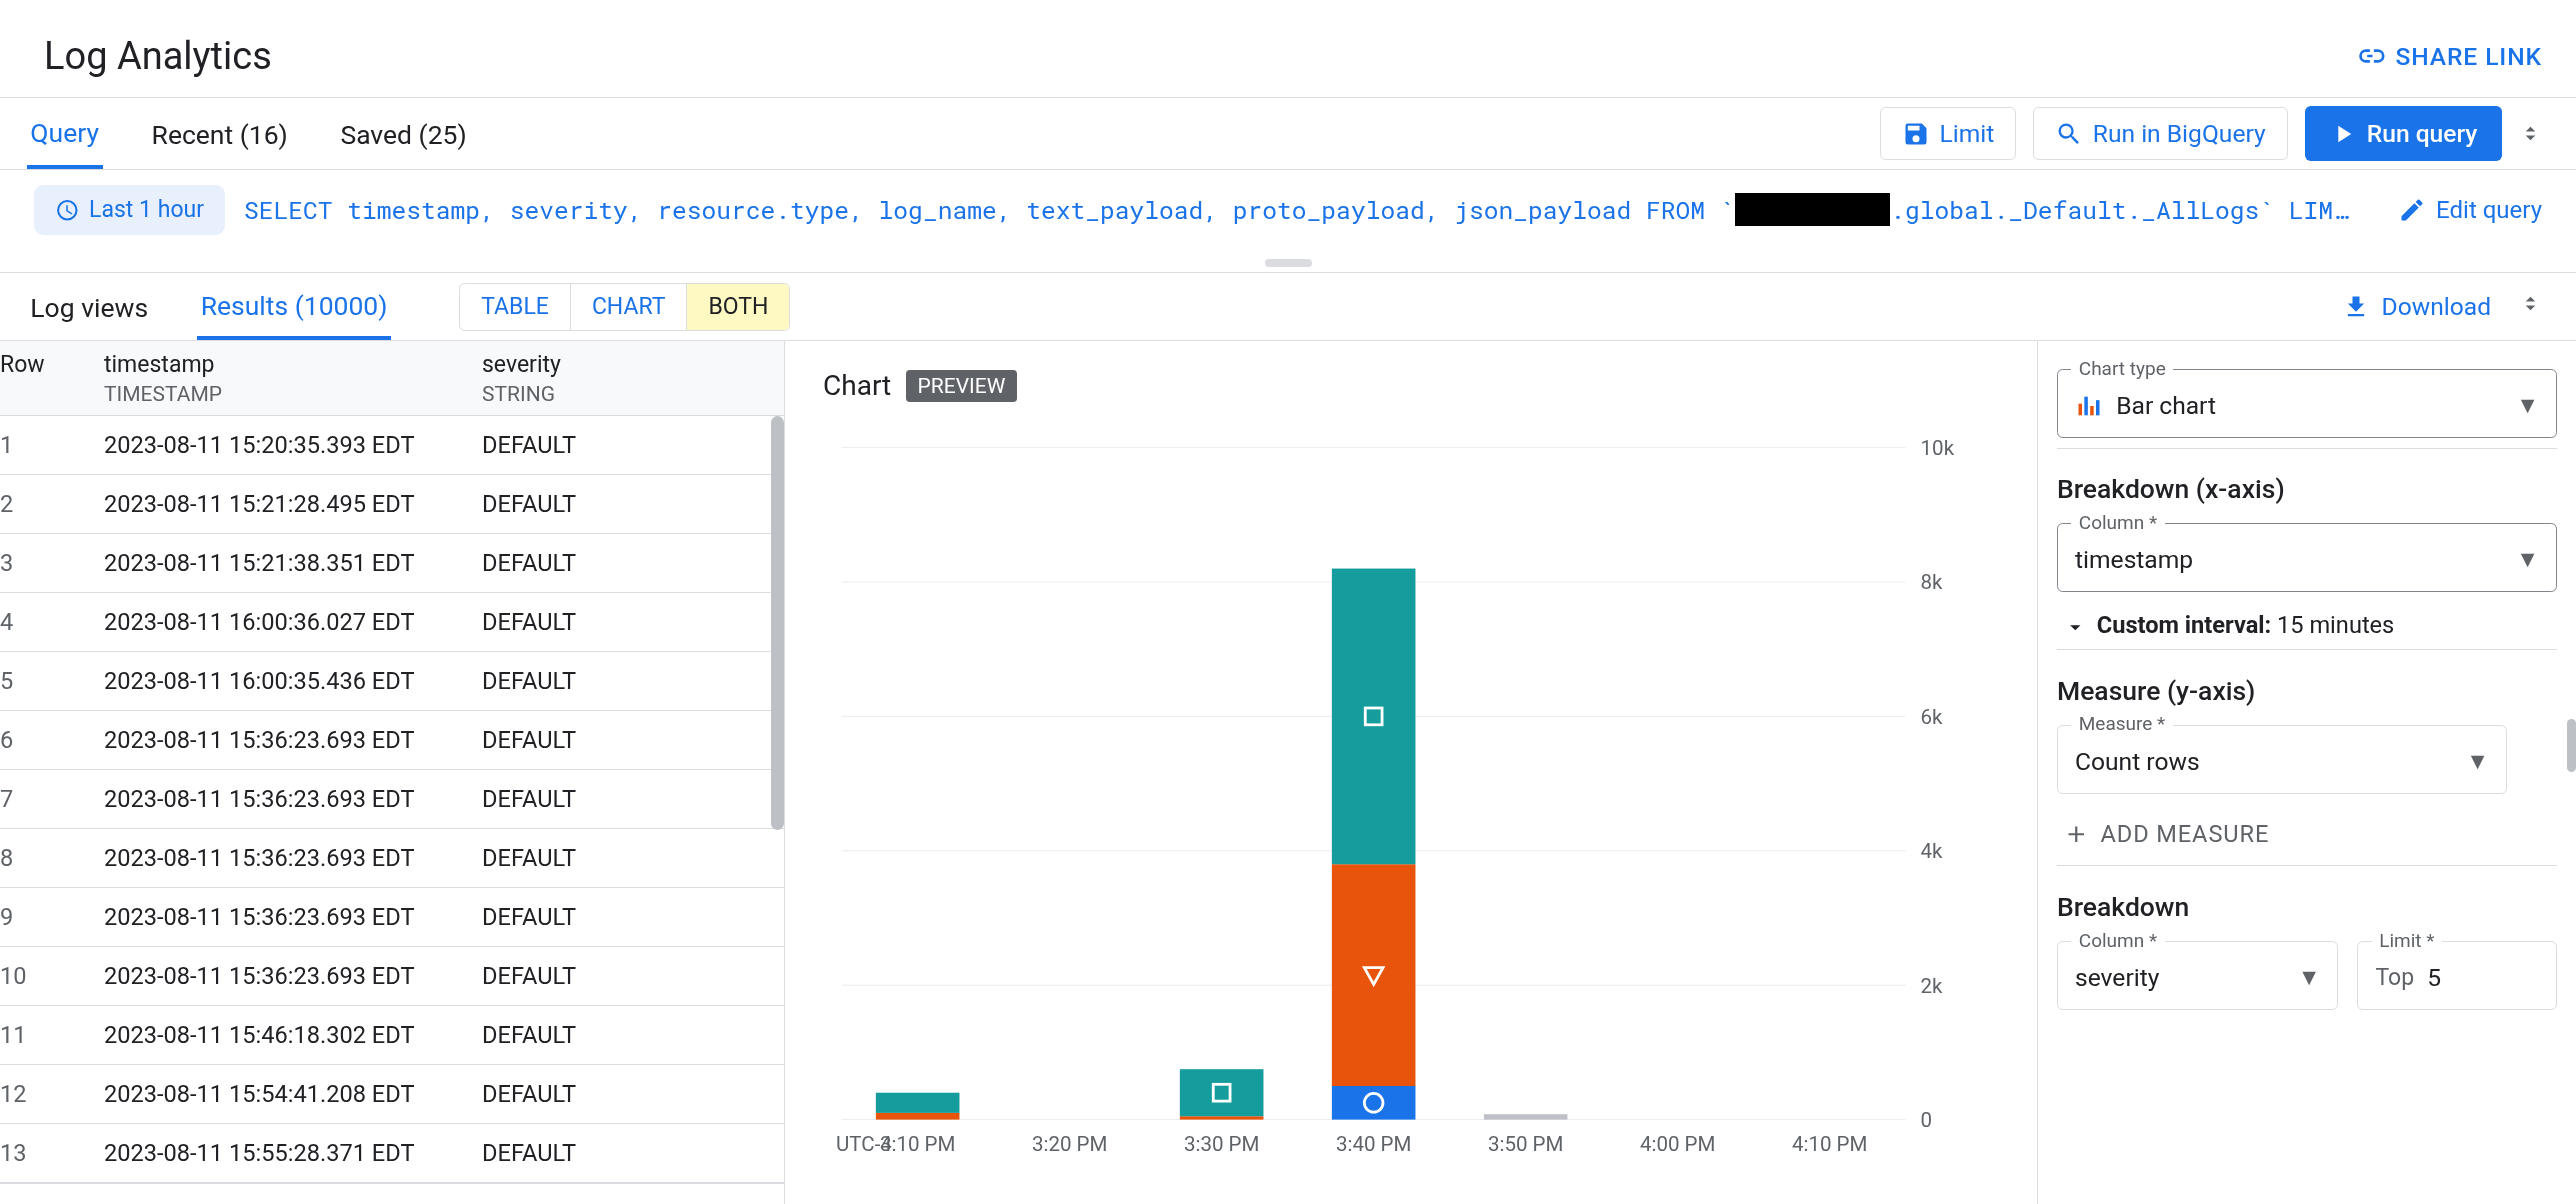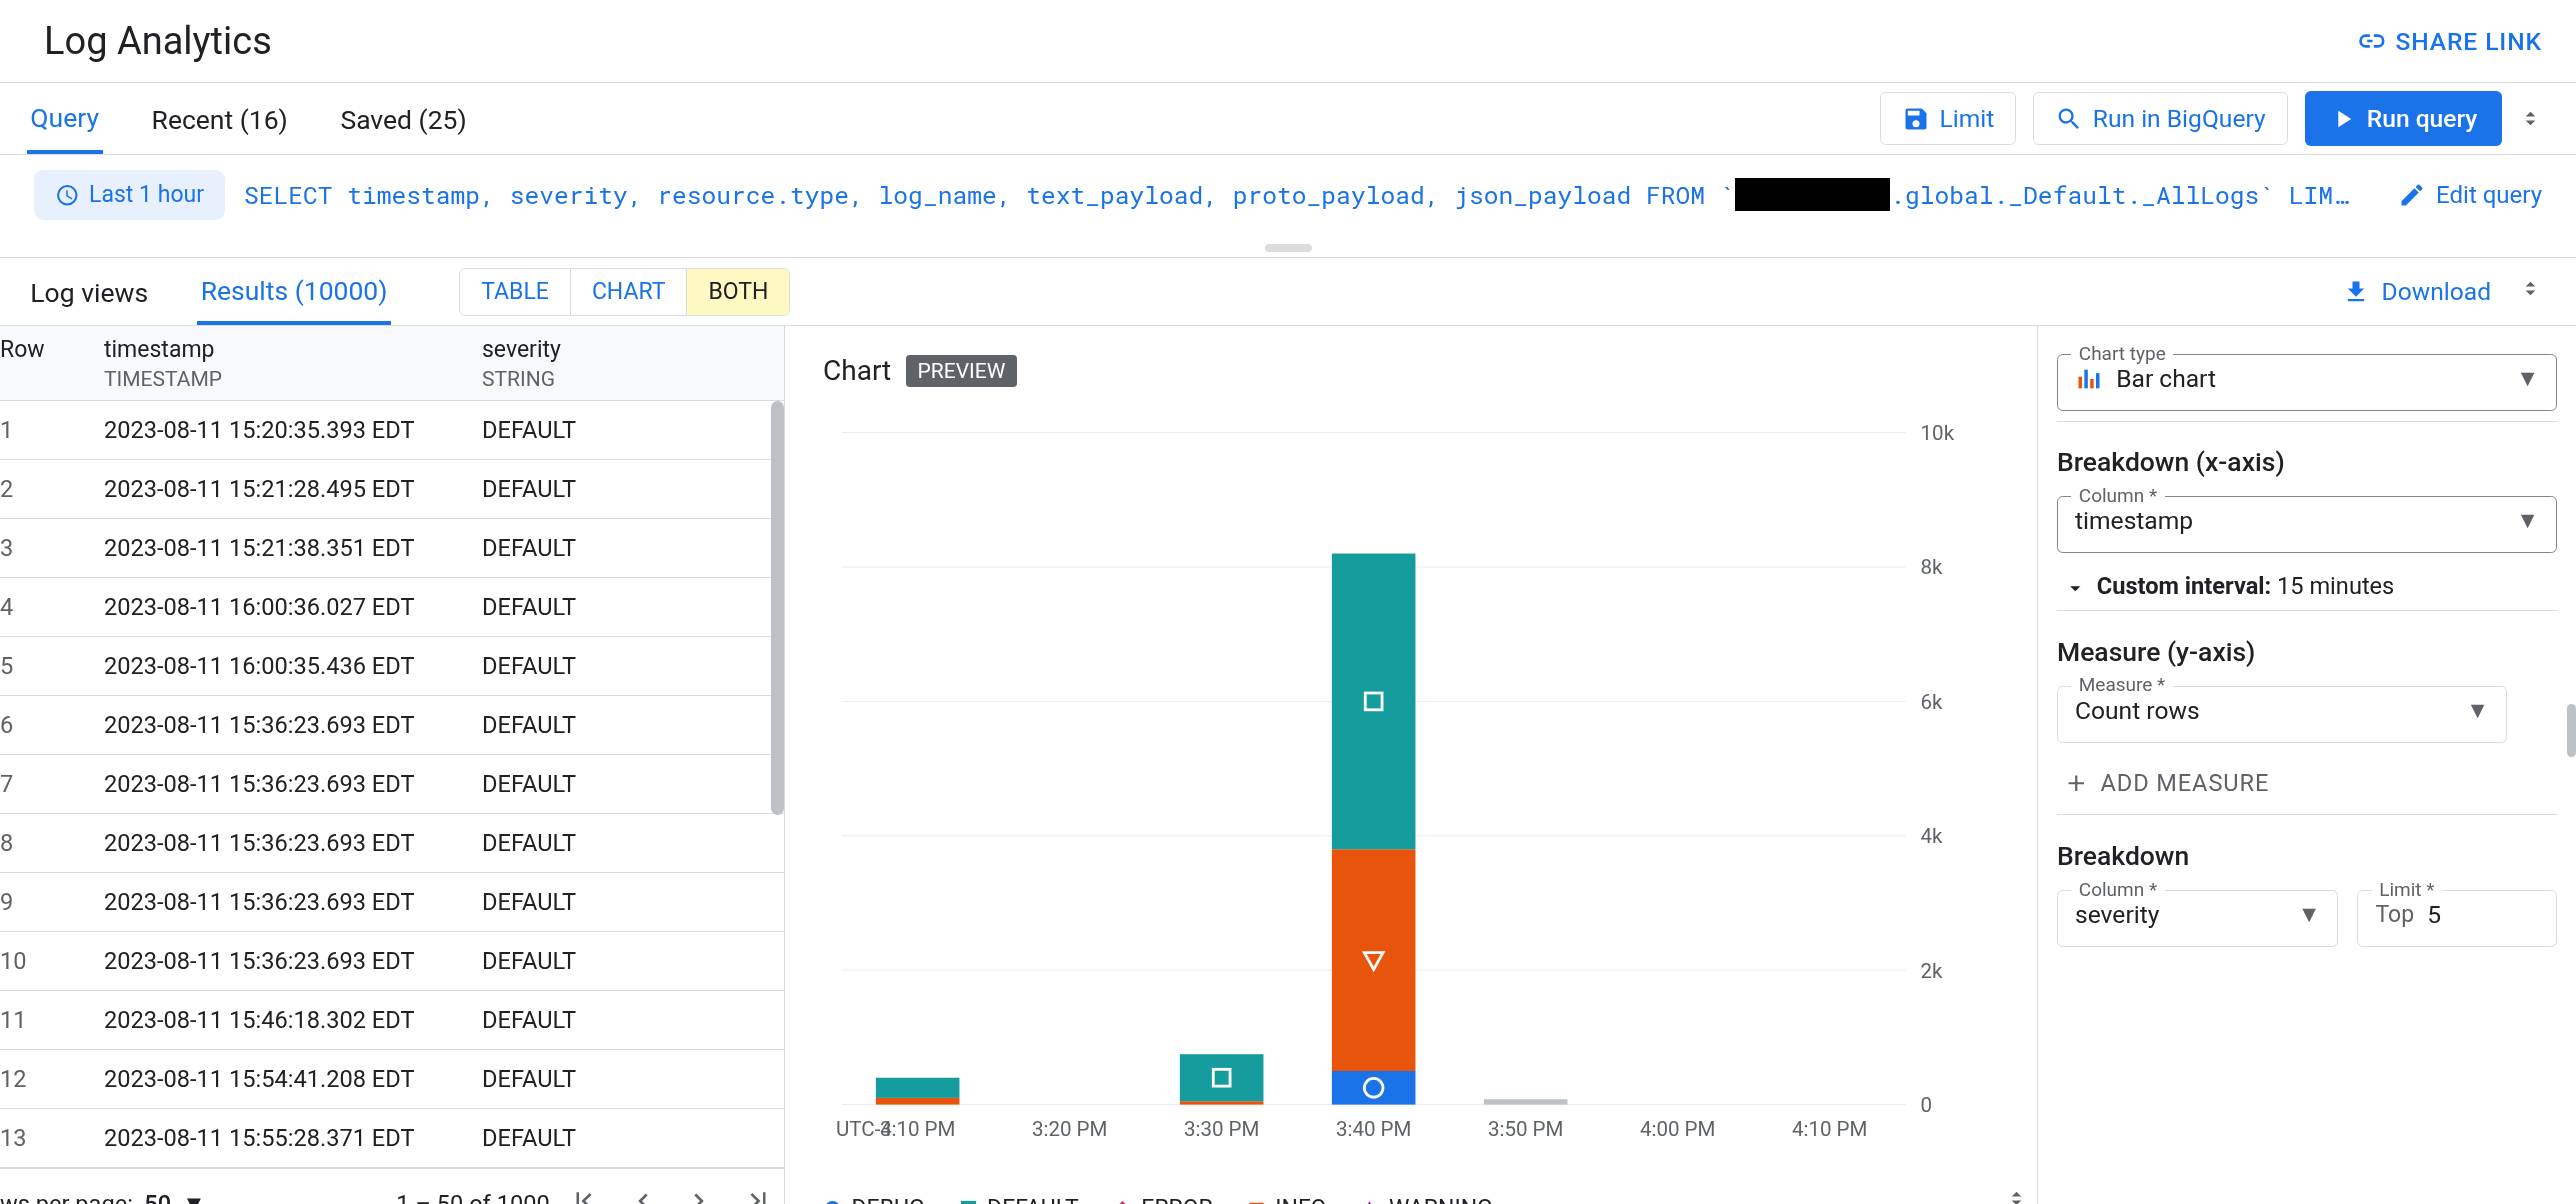"Log Analytics" .header { padding: 19px 34px 19px 44px -> 34px 34px 19px 44px }
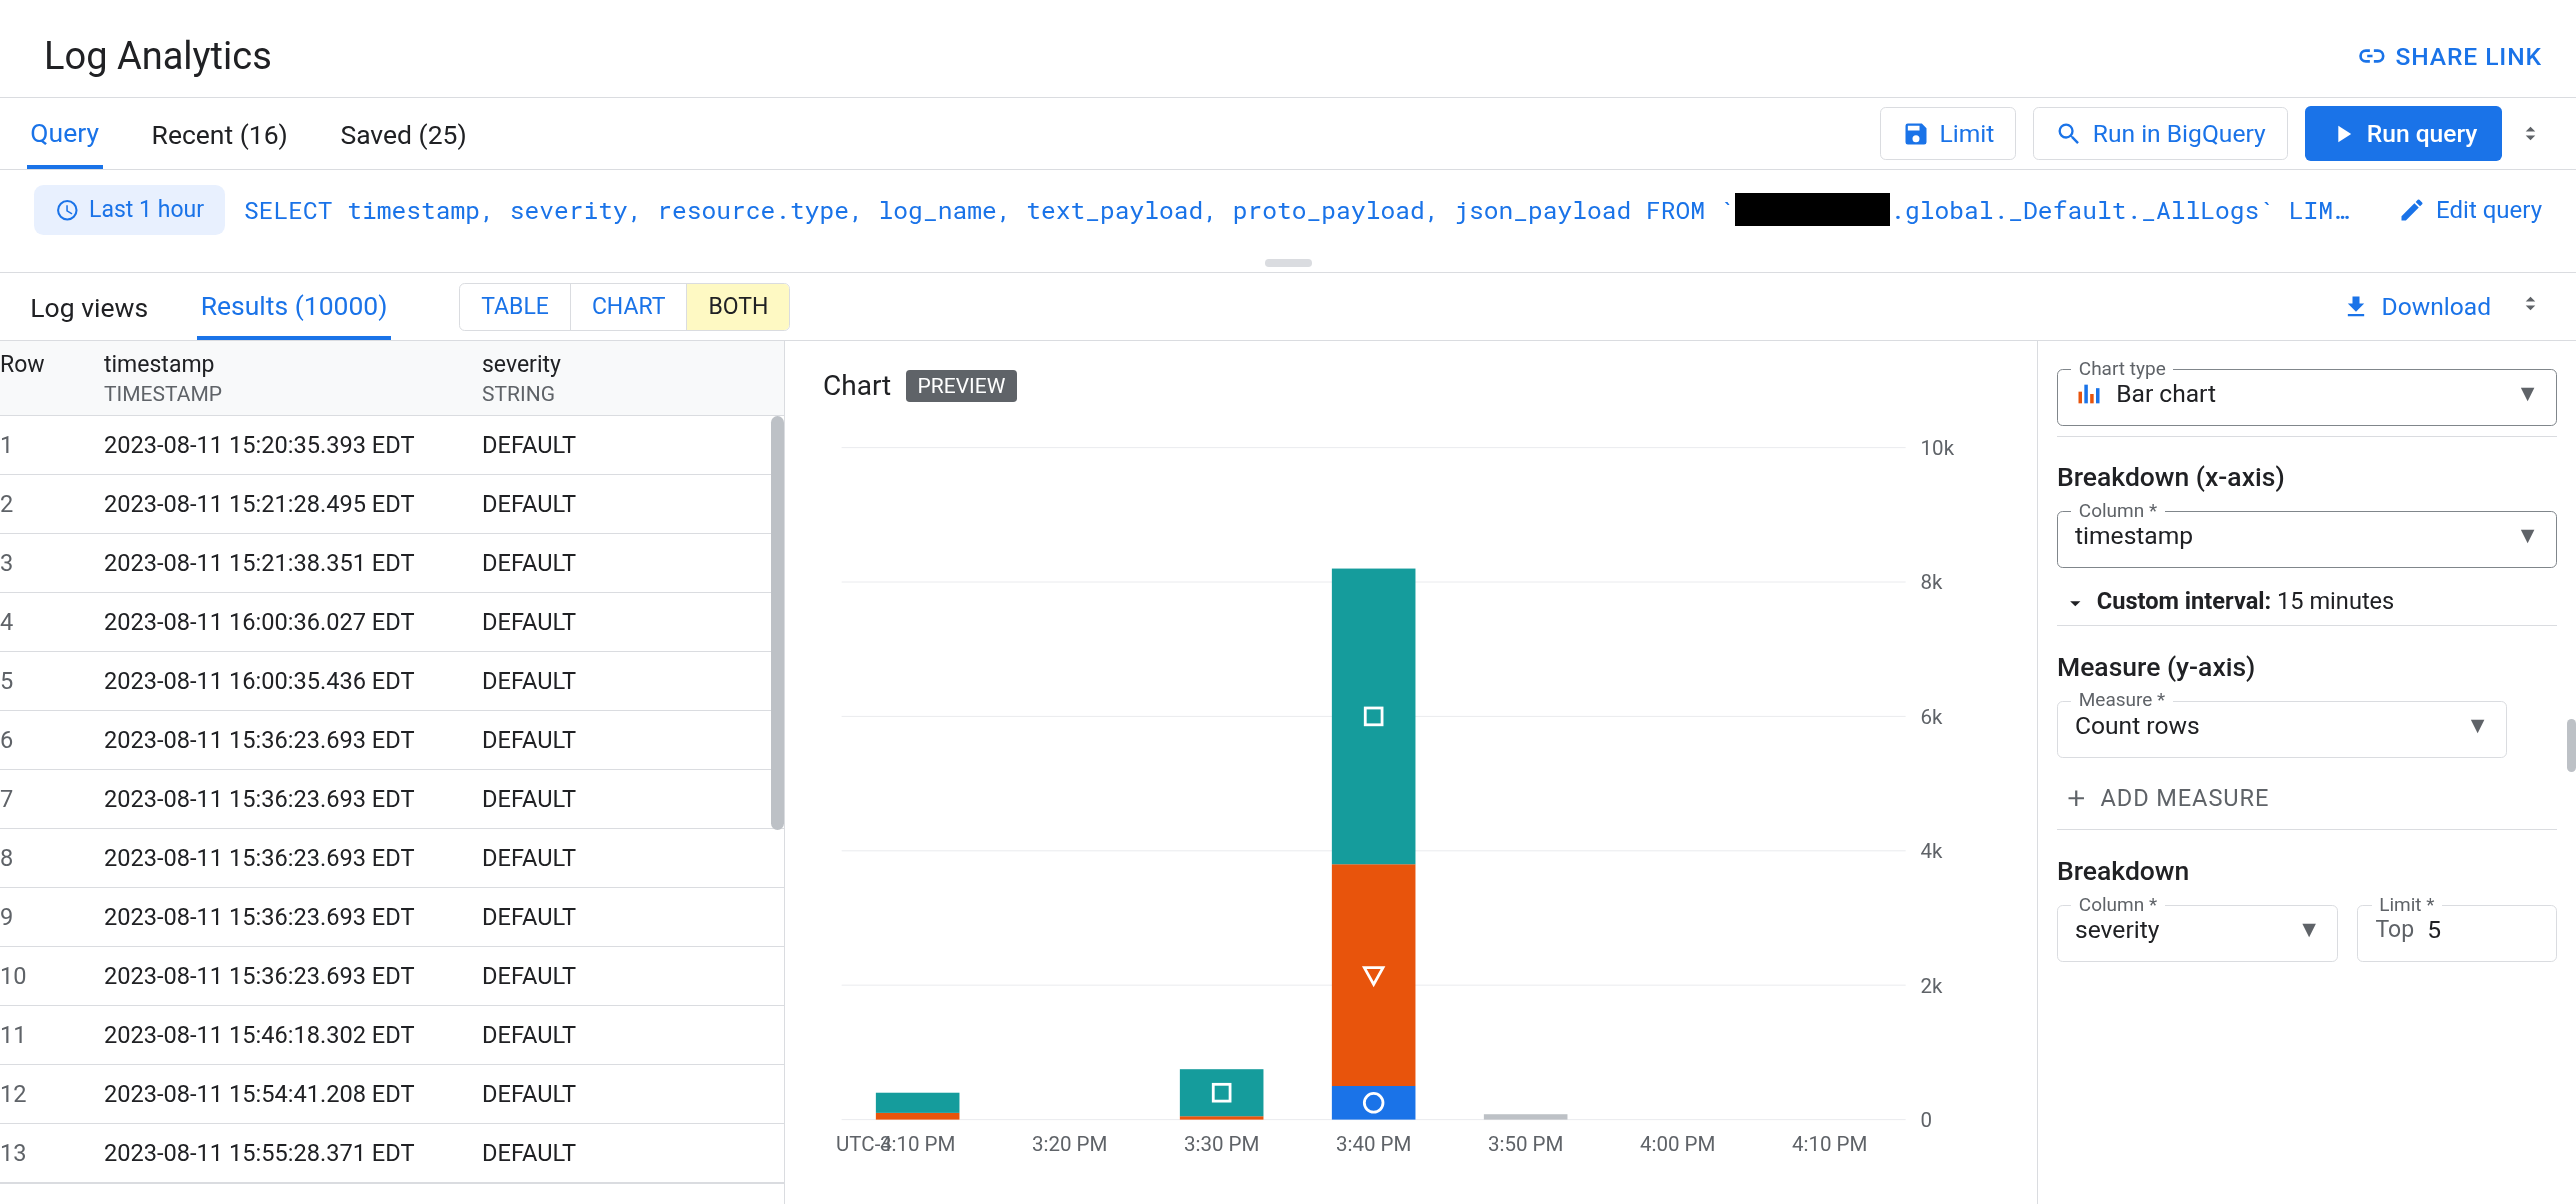"Chart type" .field { padding: 9px 17px 17px -> 21px 17px 17px }
